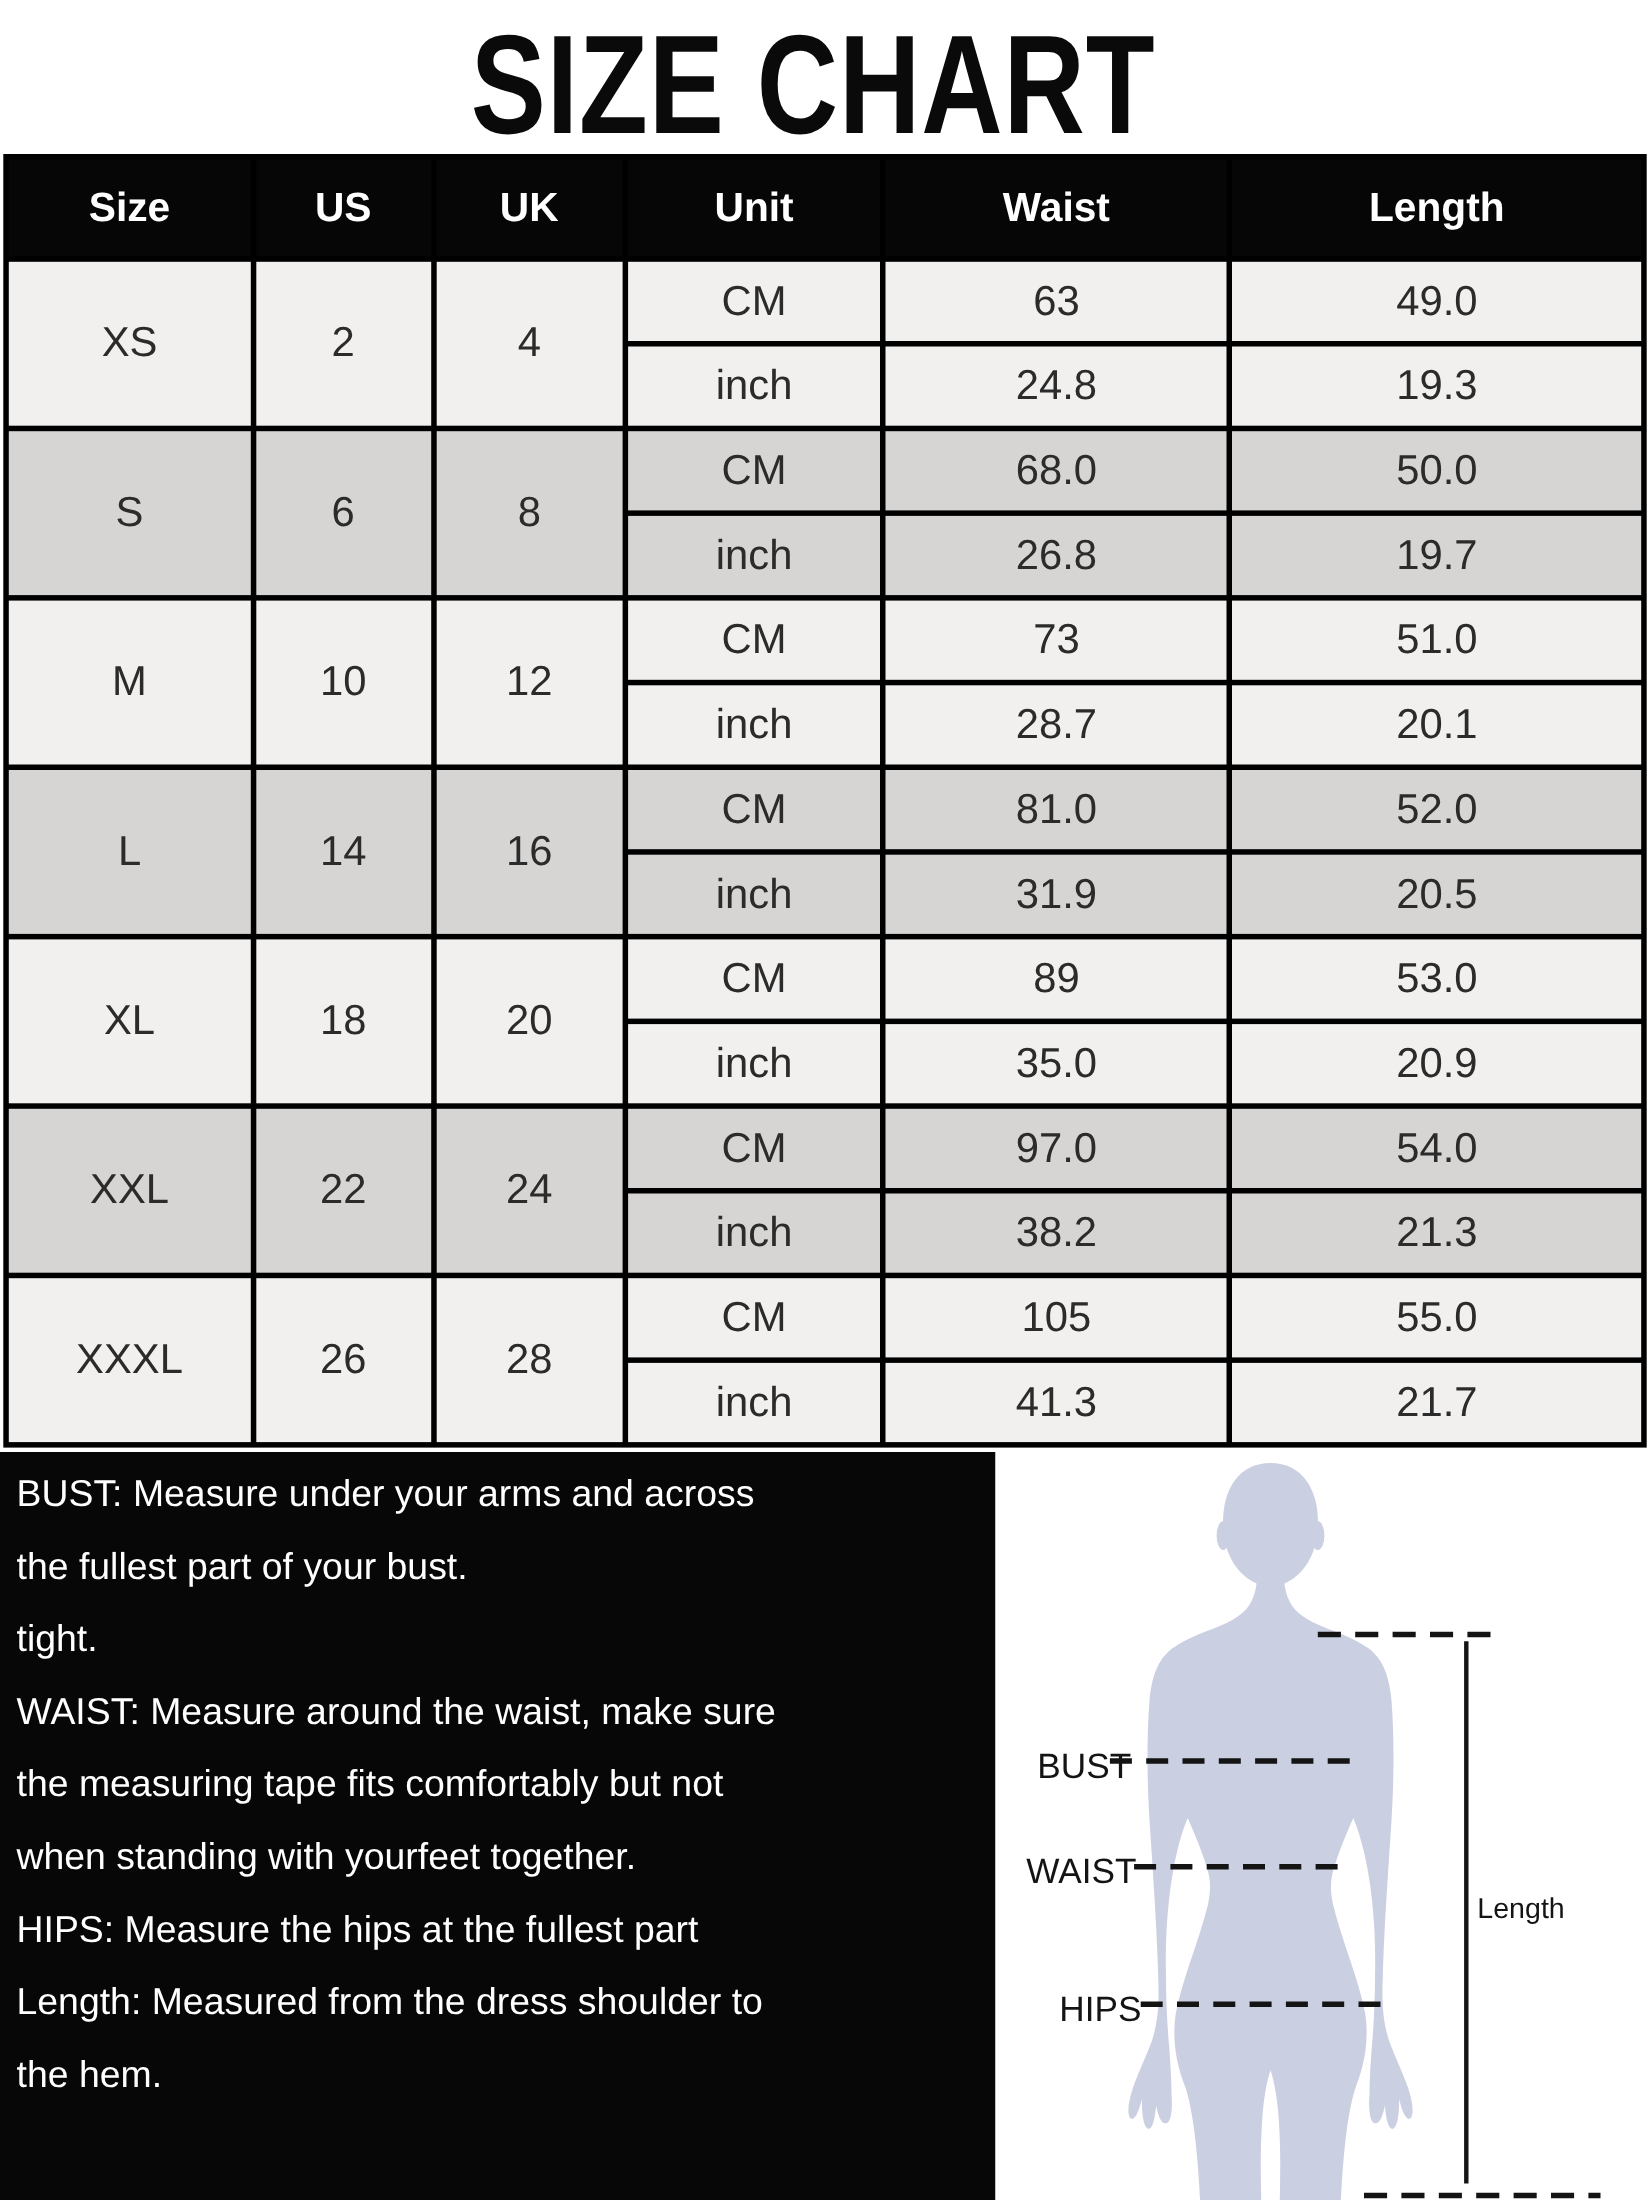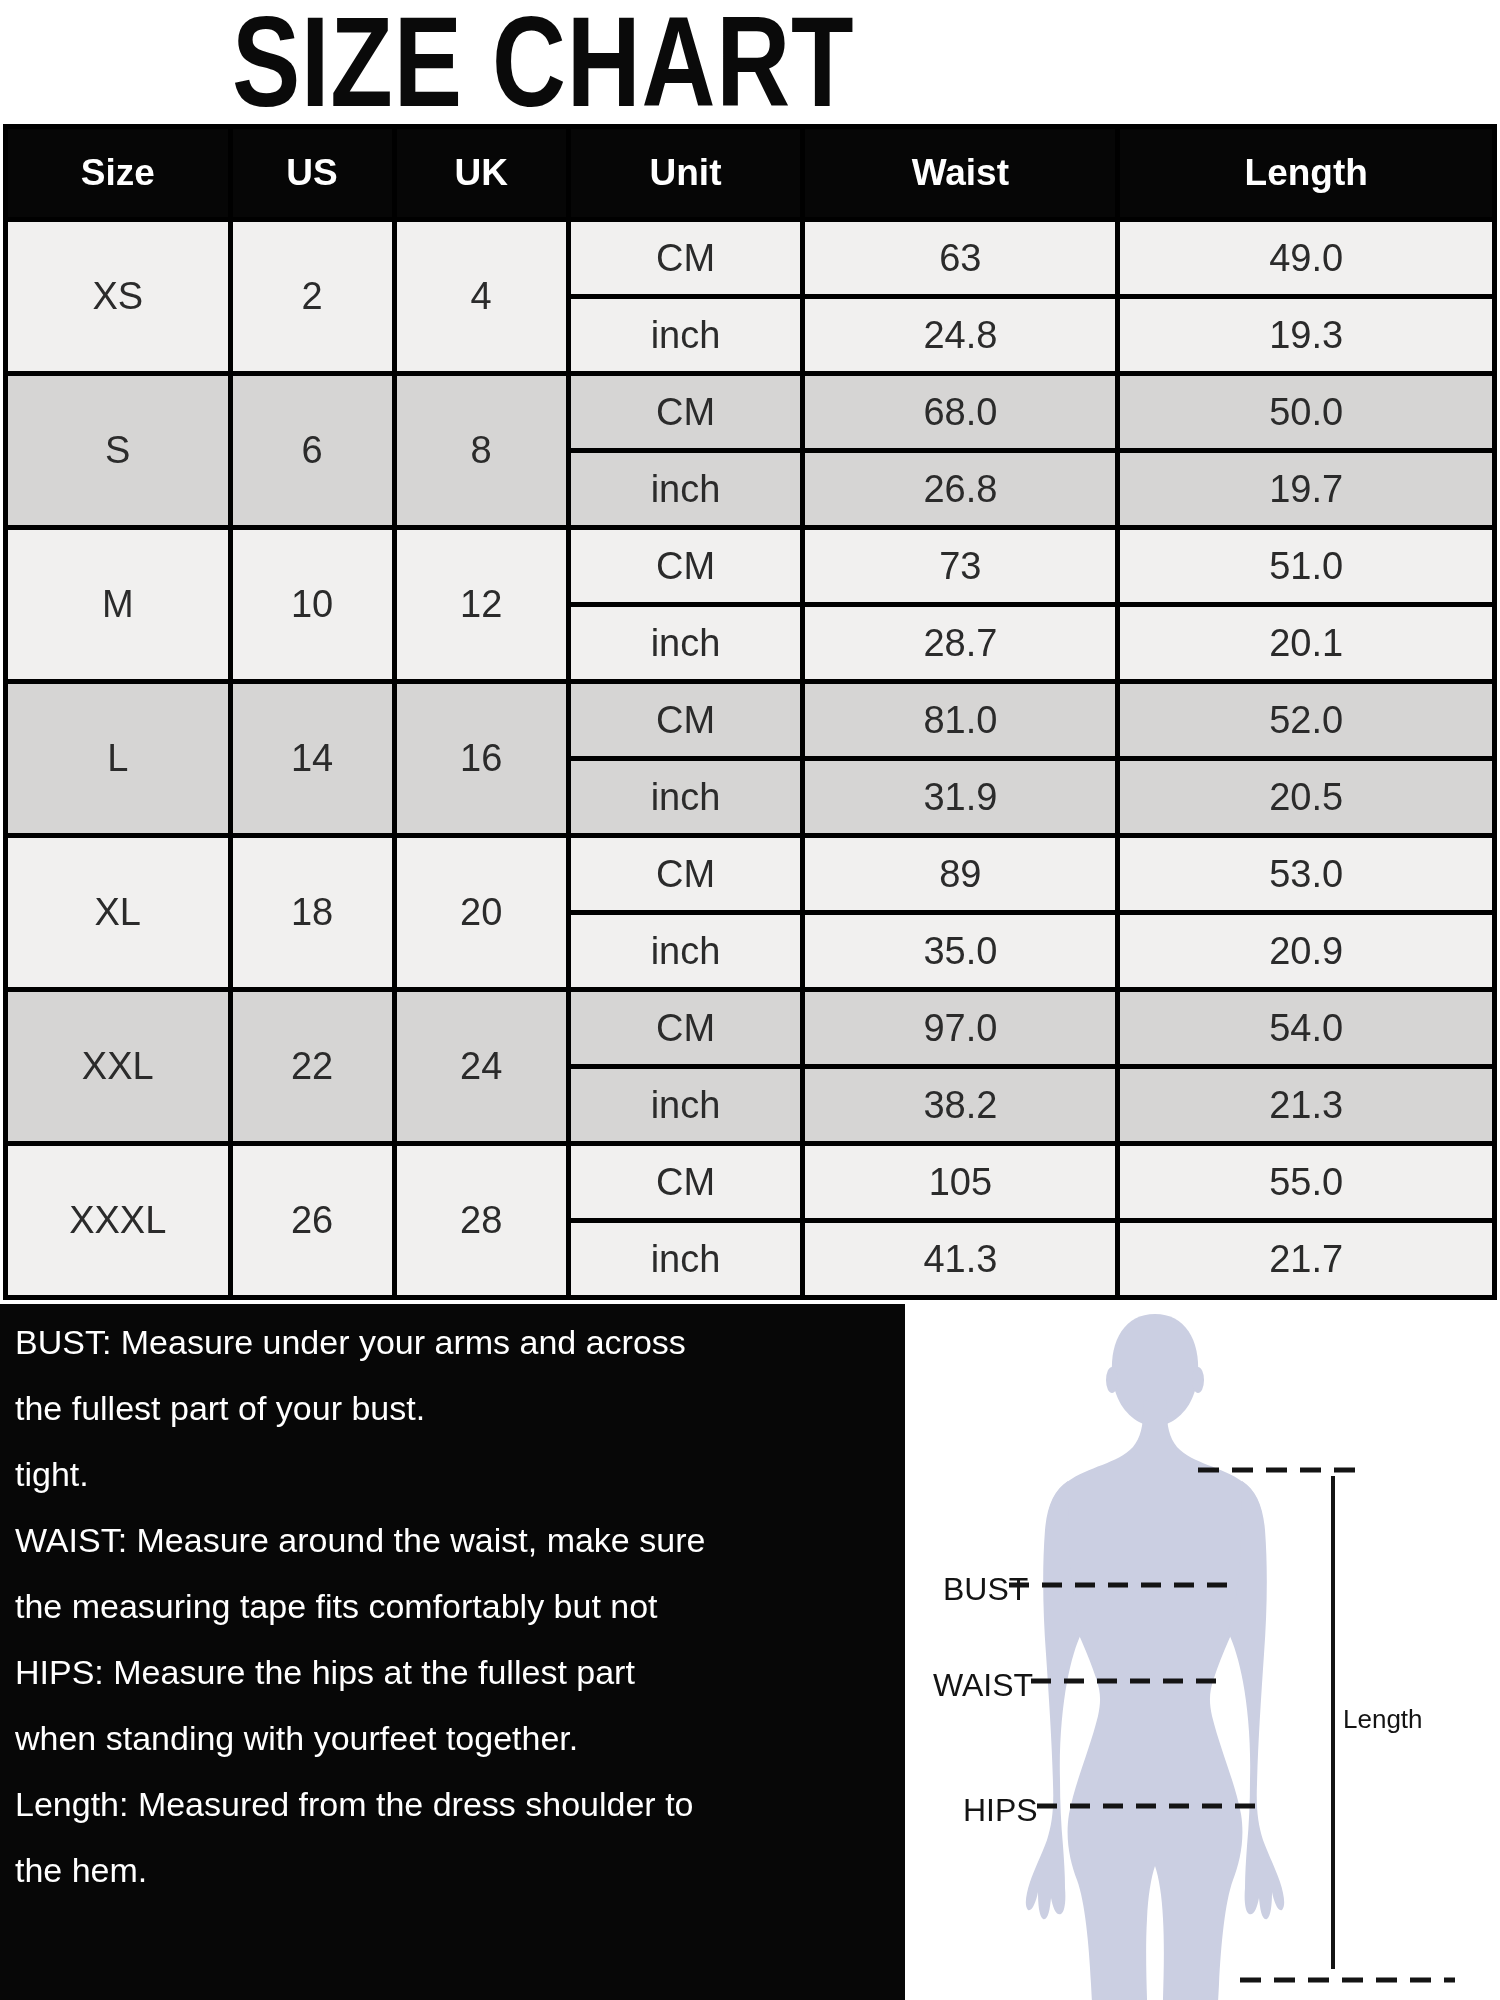"SIZE CHART" .title-wrap { padding-top: 2px -> 18px; text-align: none -> center }
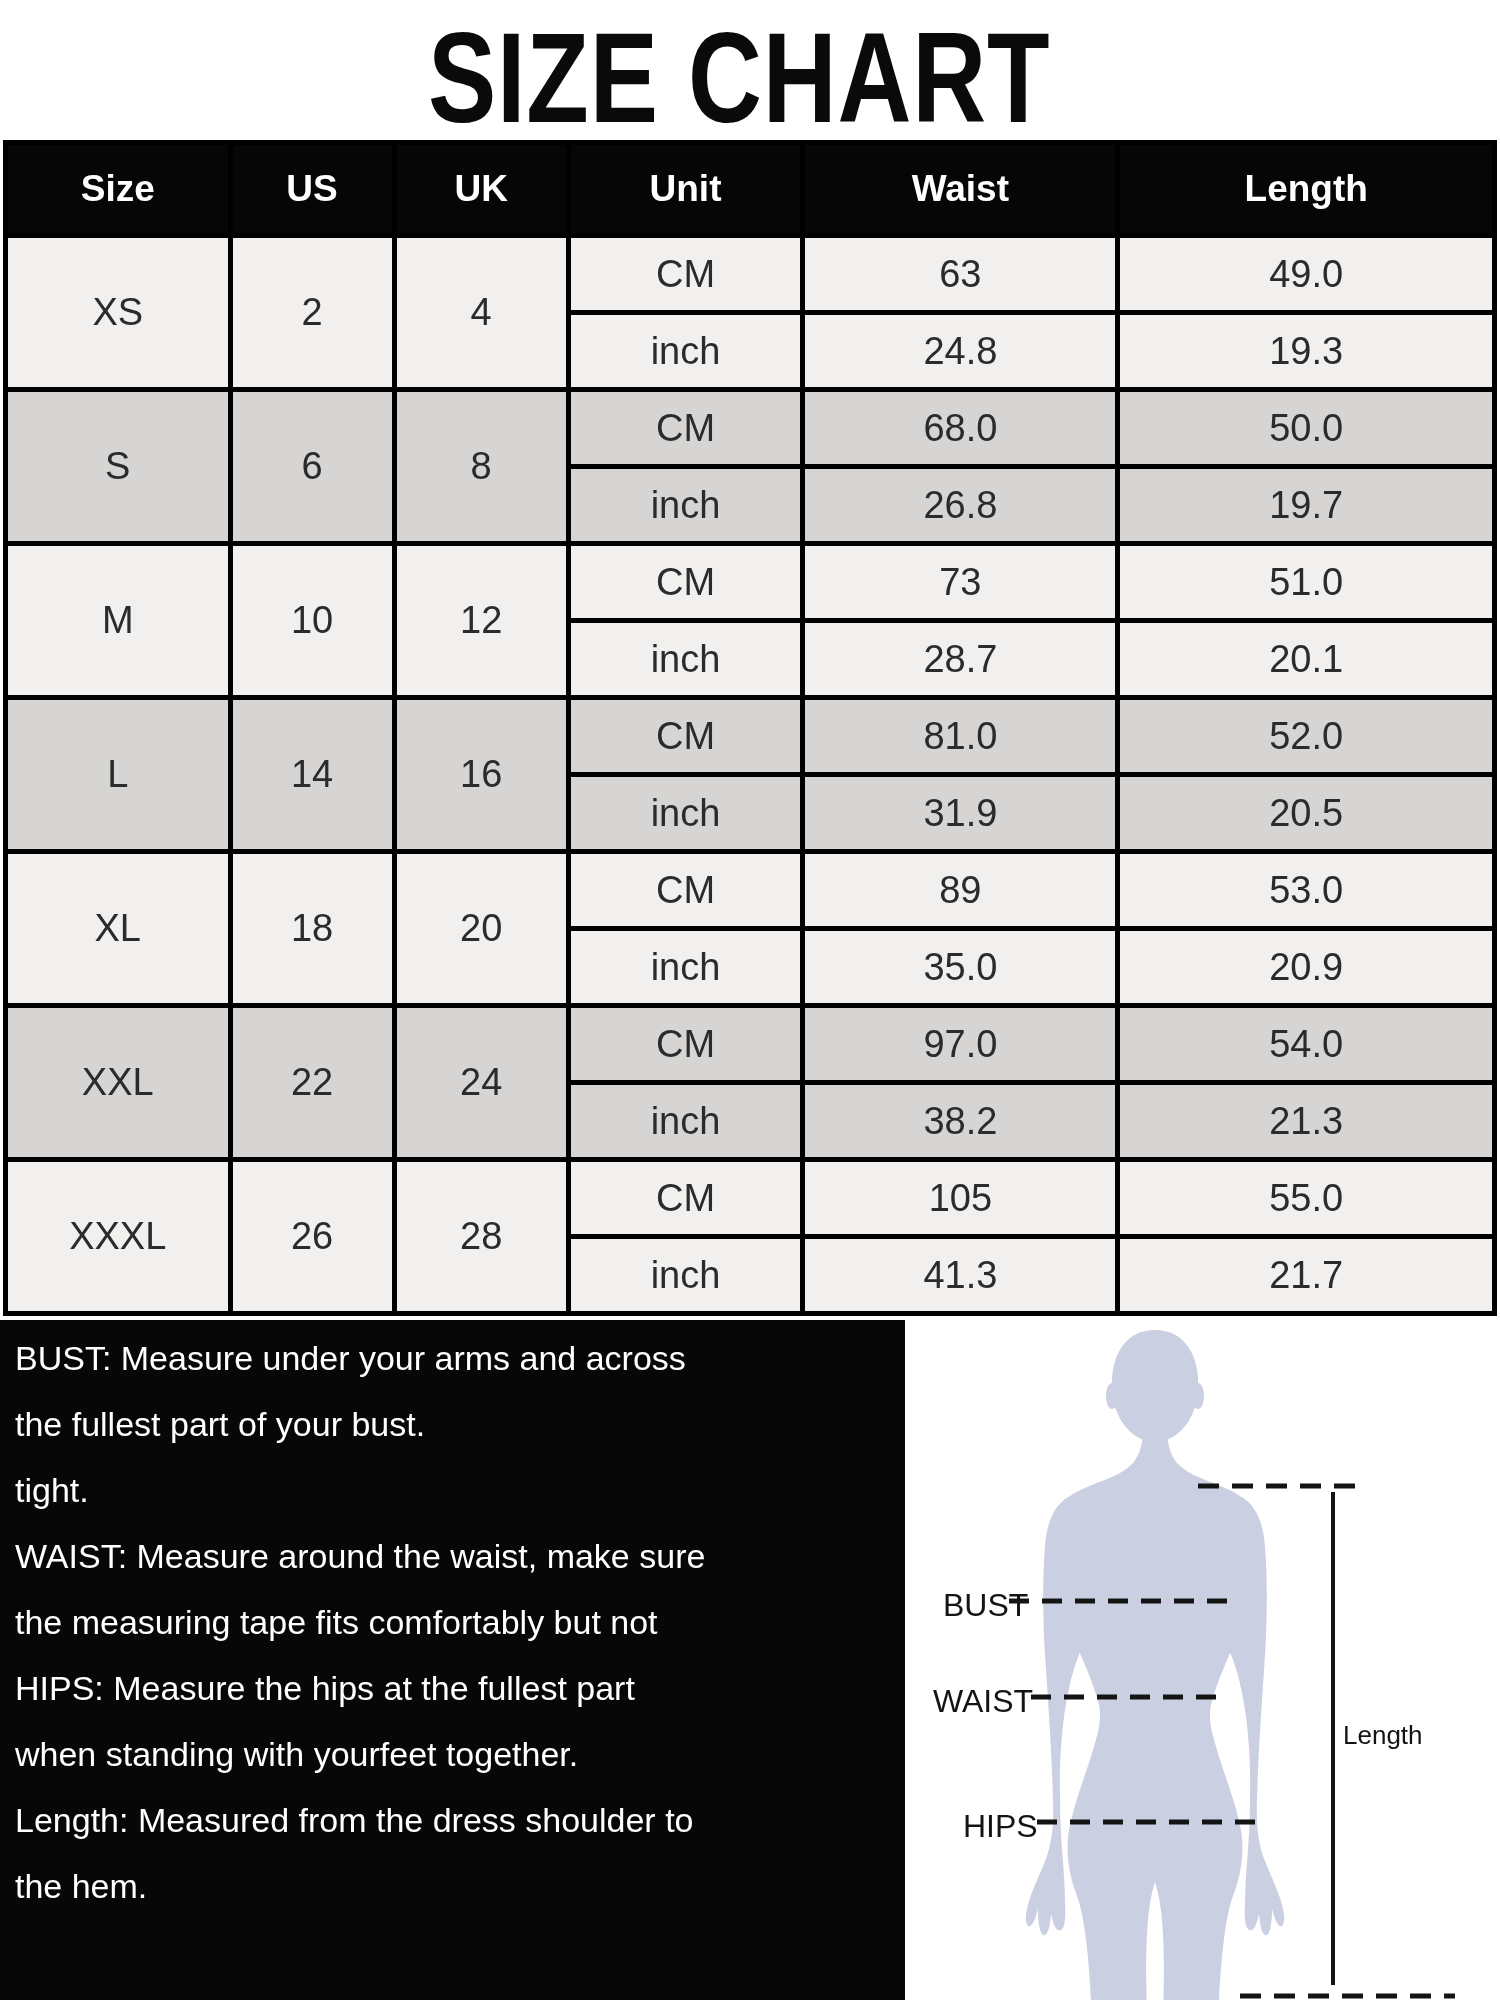"HIPS: Measure the hips at" div { order: before "when standing with yourfeet together." -> after "when standing with yourfeet together." }
